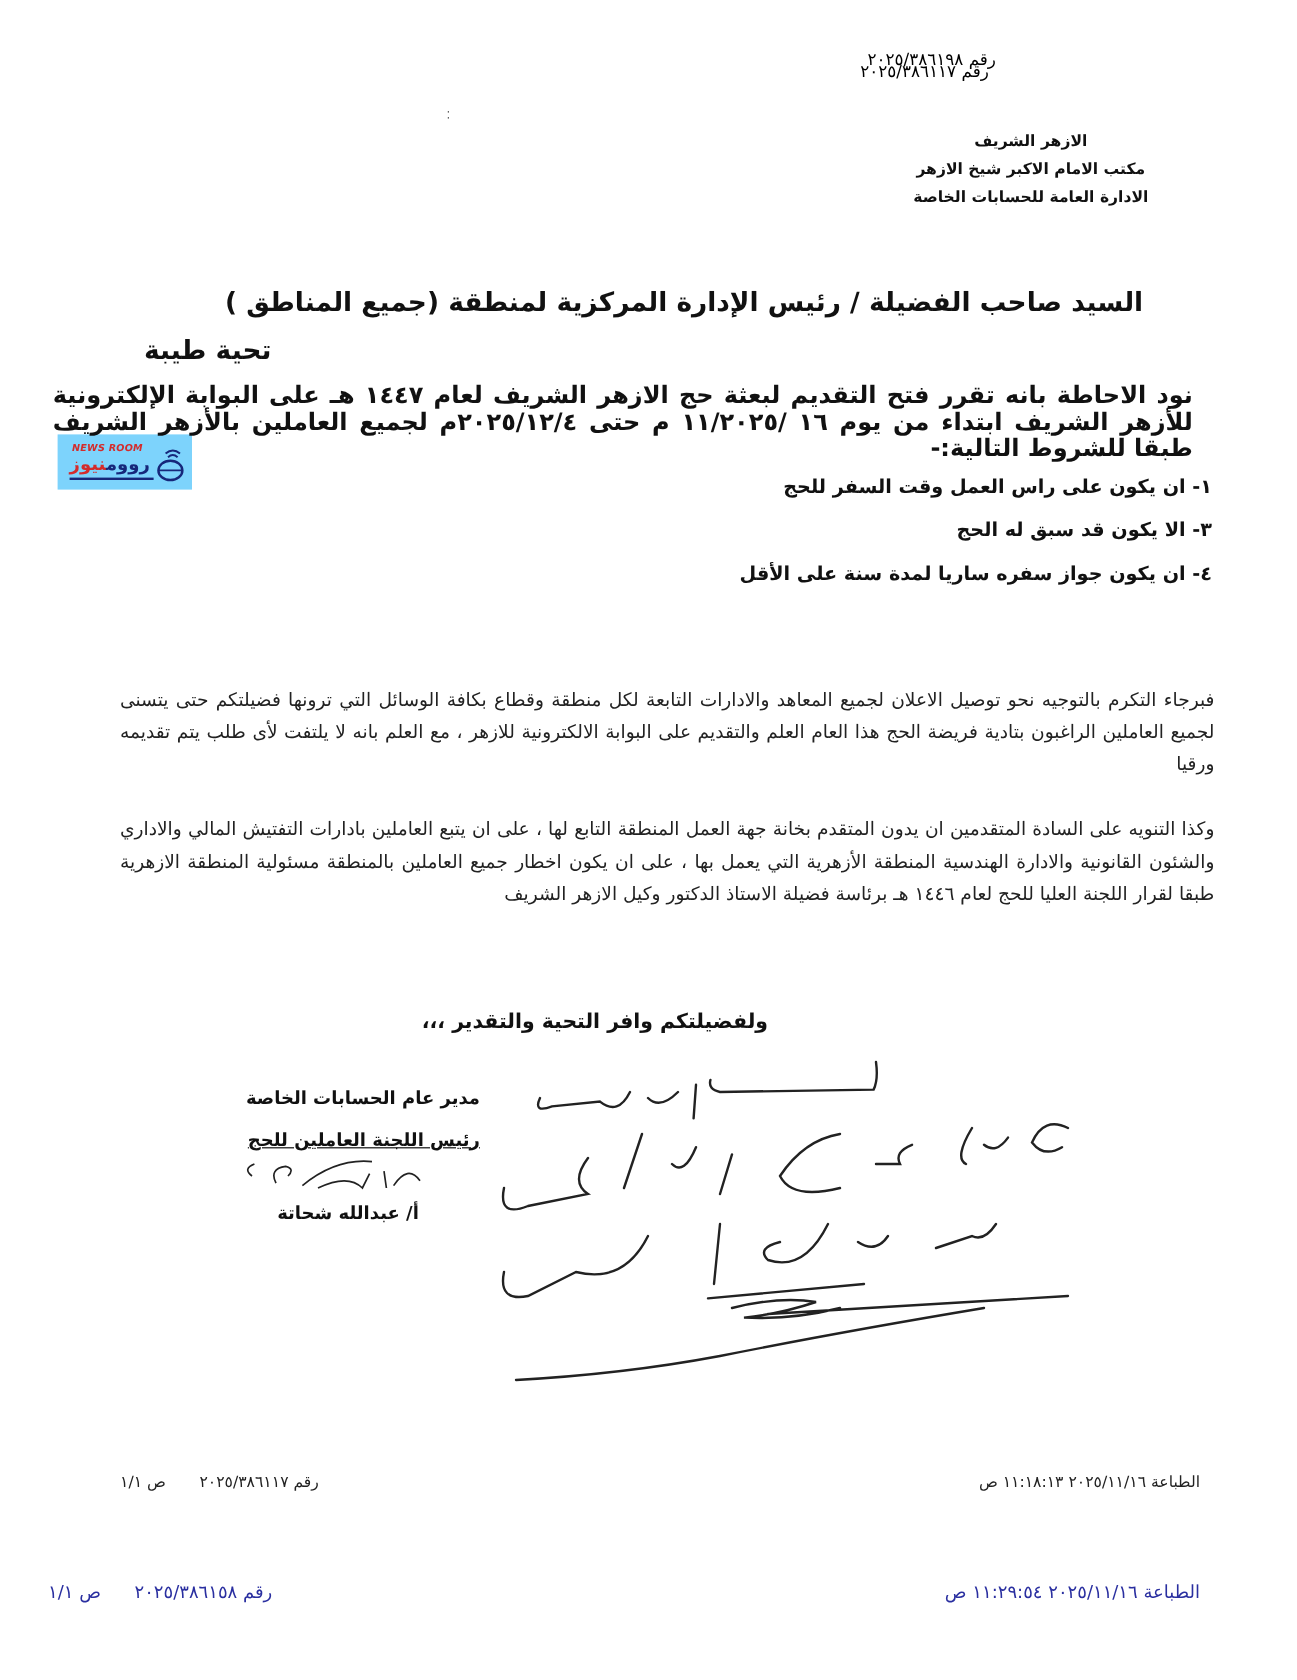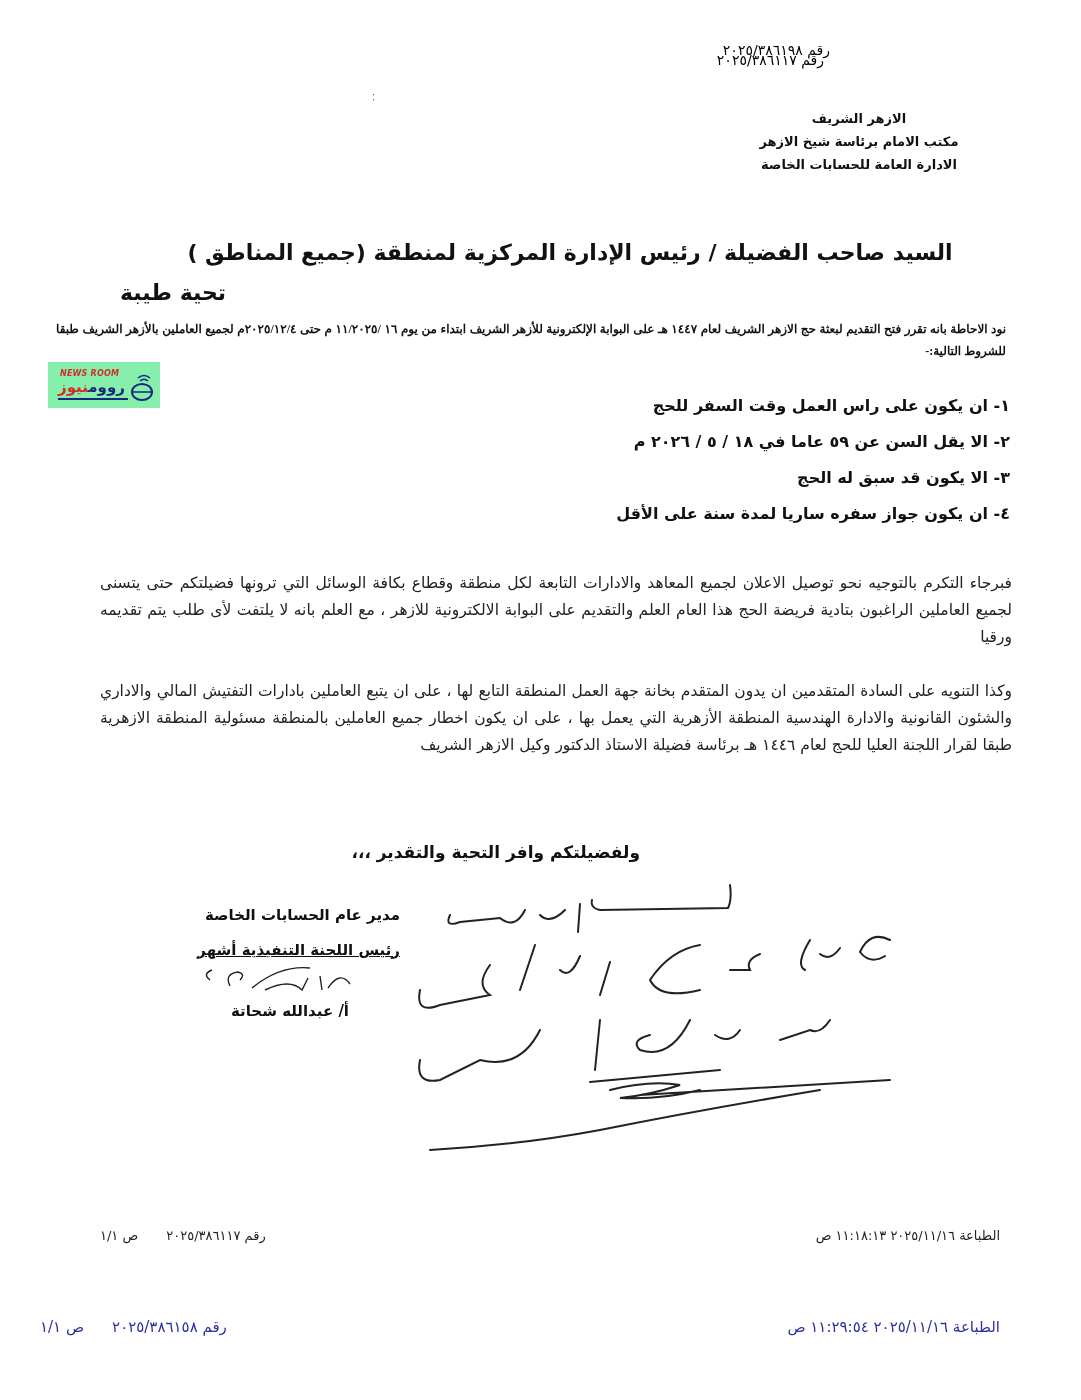"مكتب الامام برئاسة شيخ الازهر" div { text: برئاسة -> الاكبر }
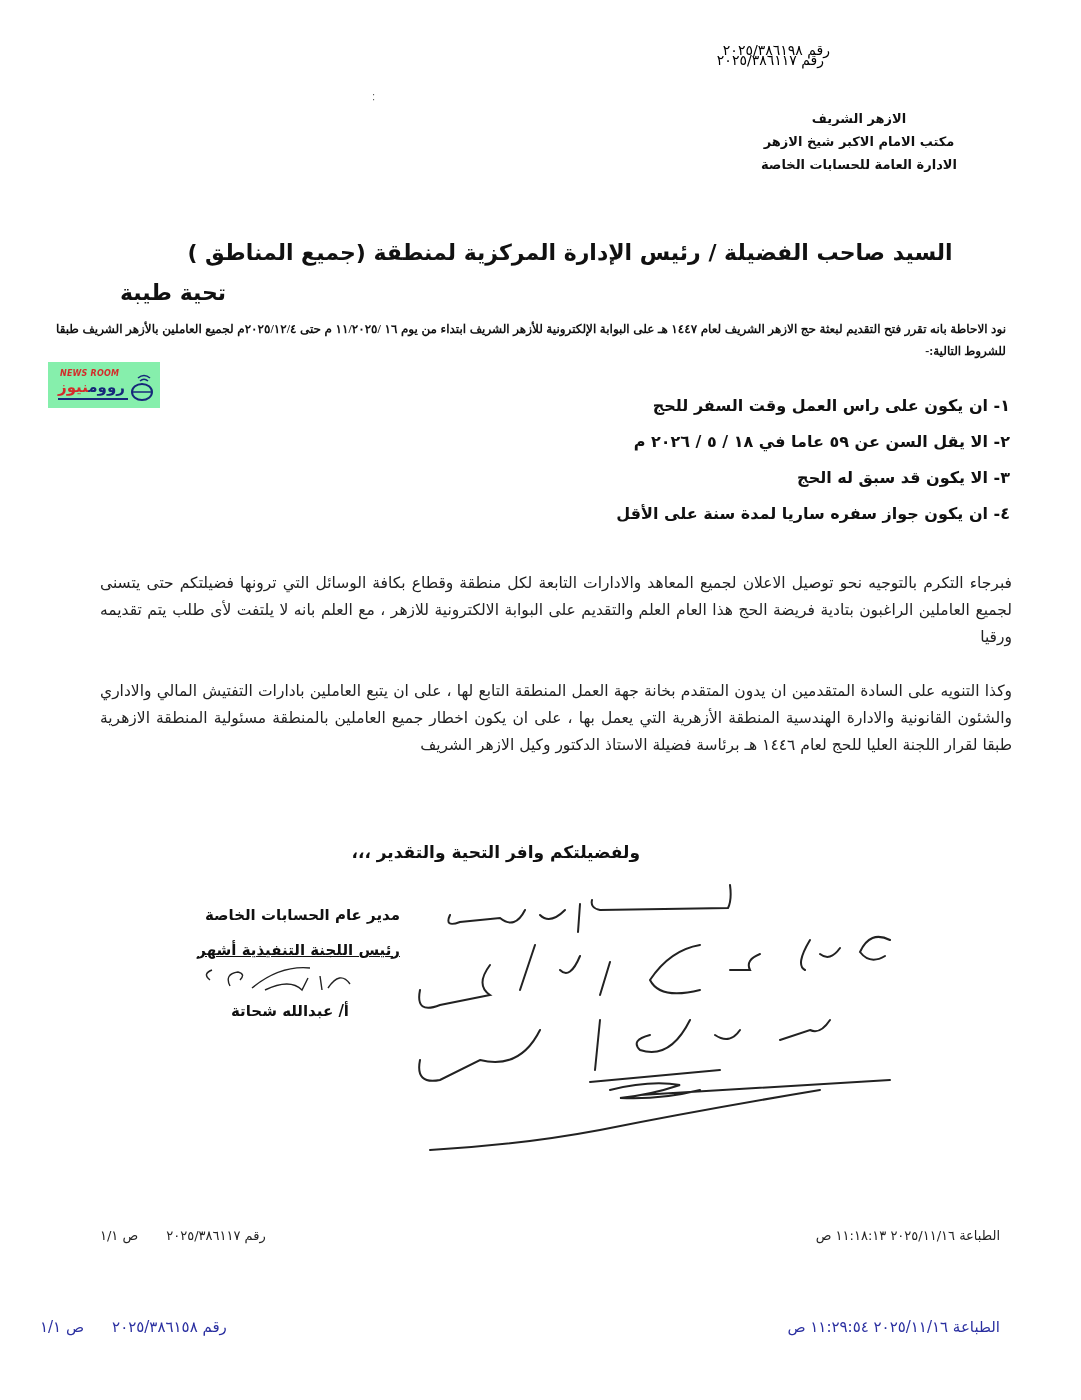"نود الاحاطة بانه تقرر فتح" .intro { font-family: Liberation Serif, serif -> none; font-size: 12px -> 20px; left: 56px -> 44px }
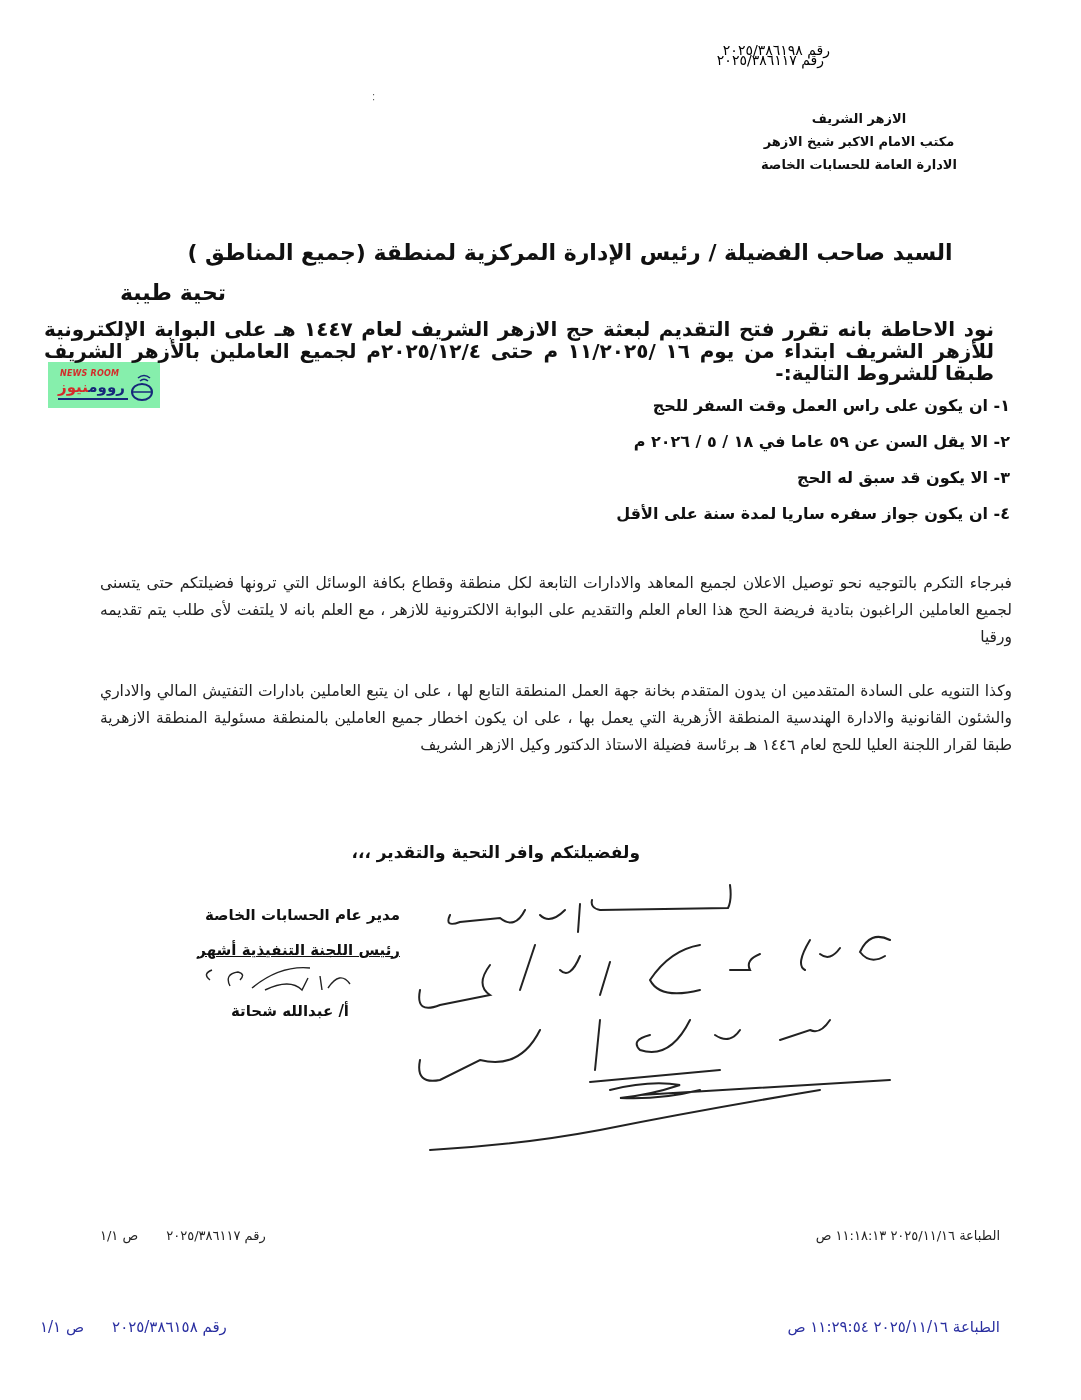"NEWS ROOM" .logo { background: #86efac -> #7dd3fc }
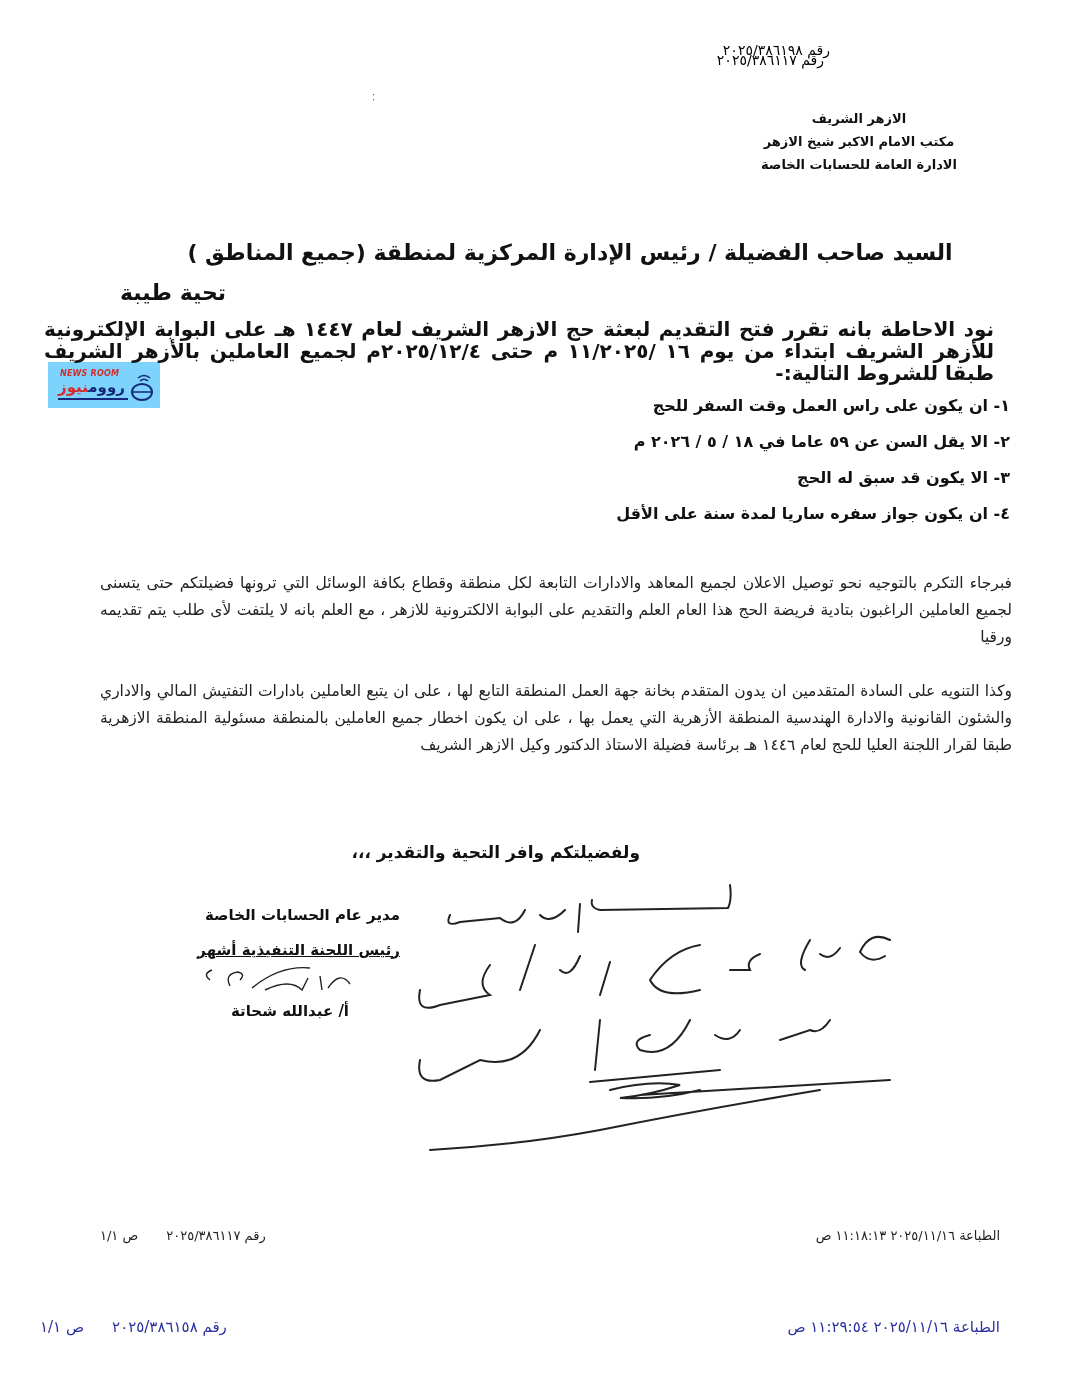"٢- الا يقل السن عن" div.cond { html: <div>٢- الا يقل السن عن ٥٩ عاما في ١٨ / ٥ / ٢٠٢٦ م</div> -> none }
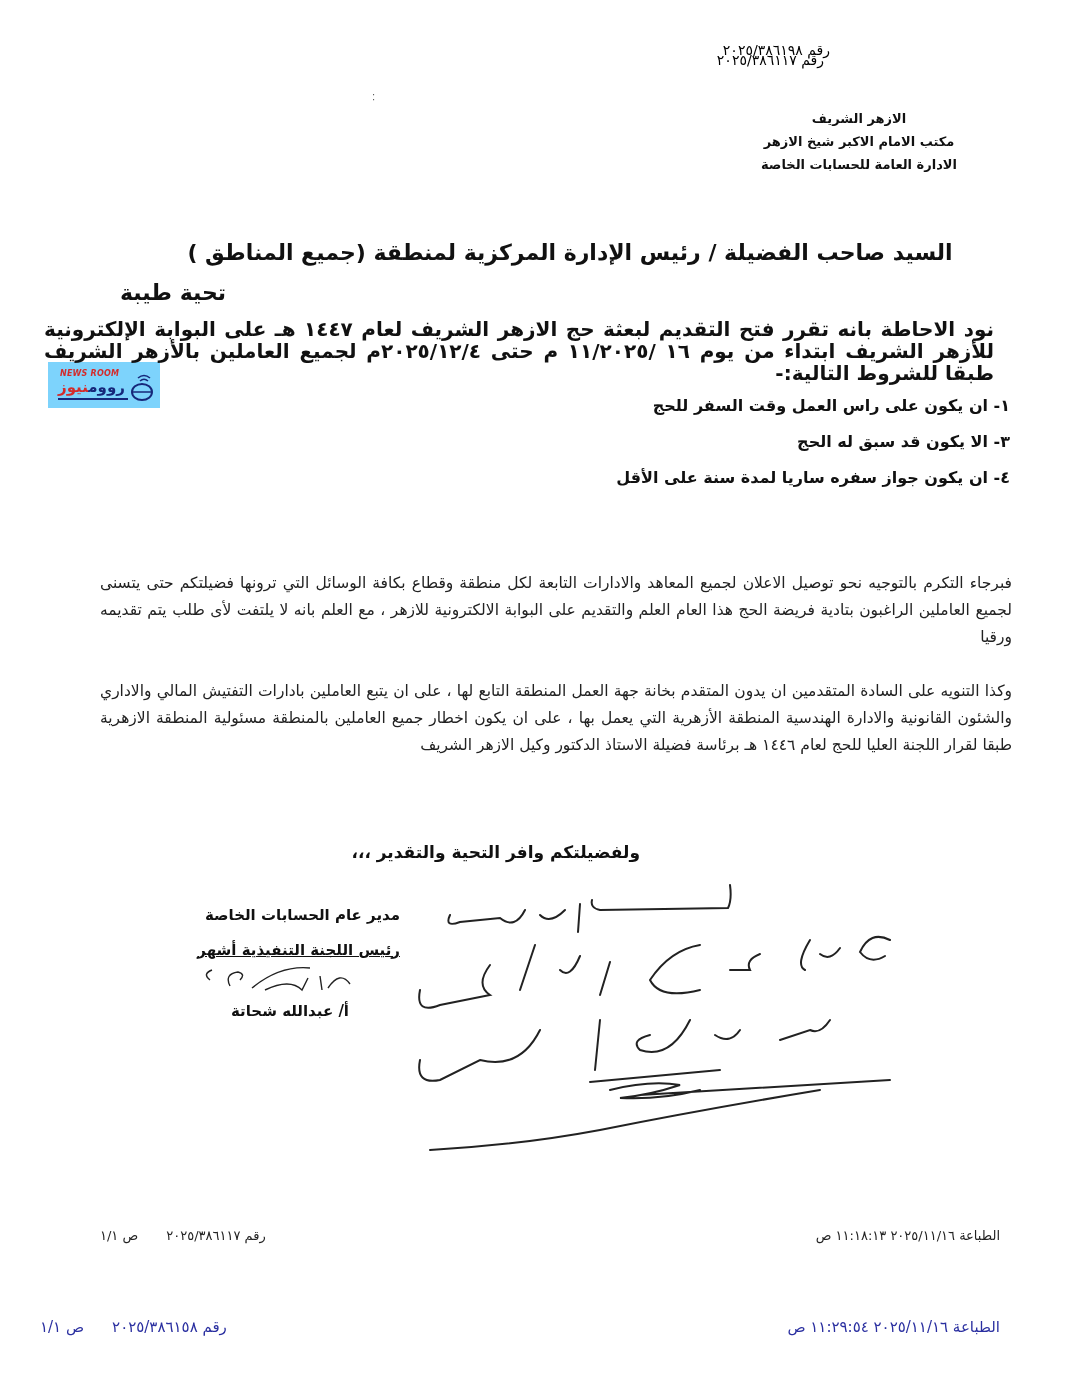"رئيس اللجنة التنفيذية أشهر" div { text: التنفيذية أشهر -> العاملين للحج }
